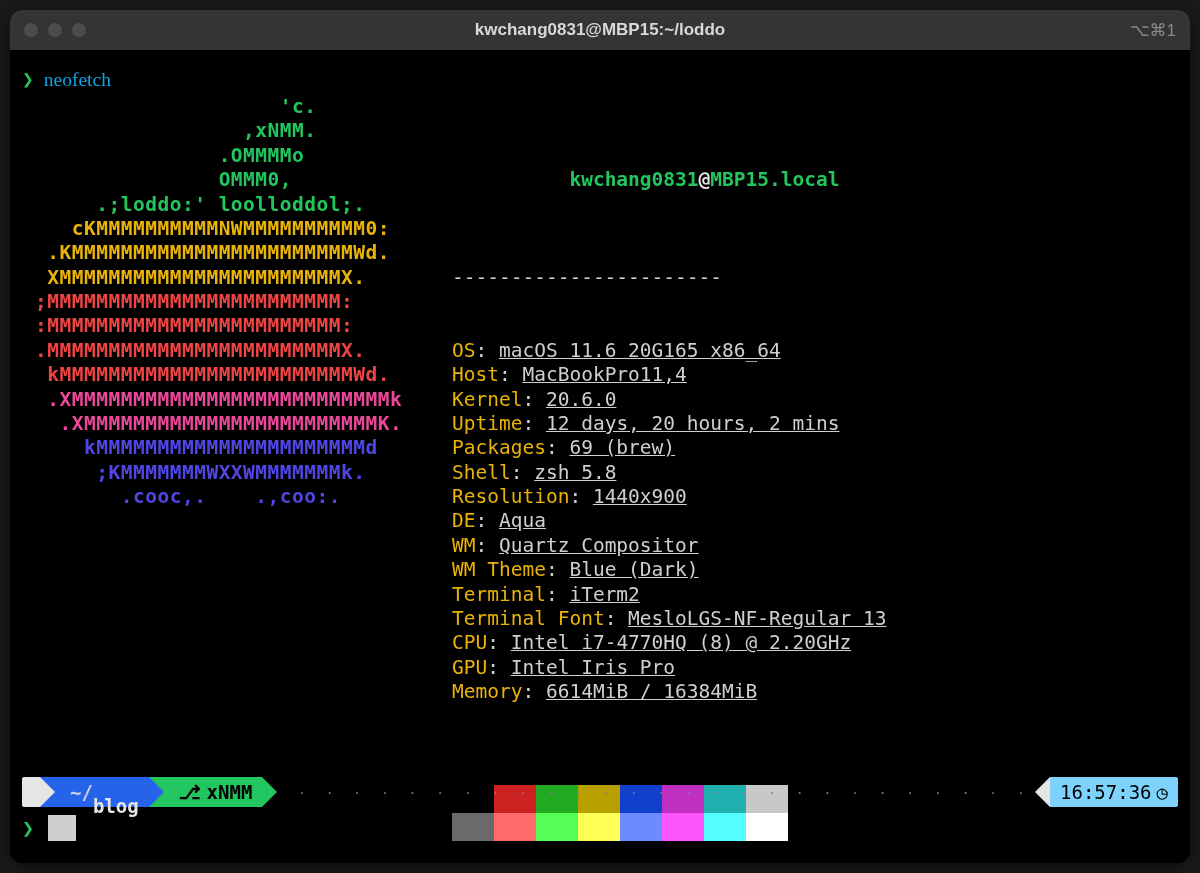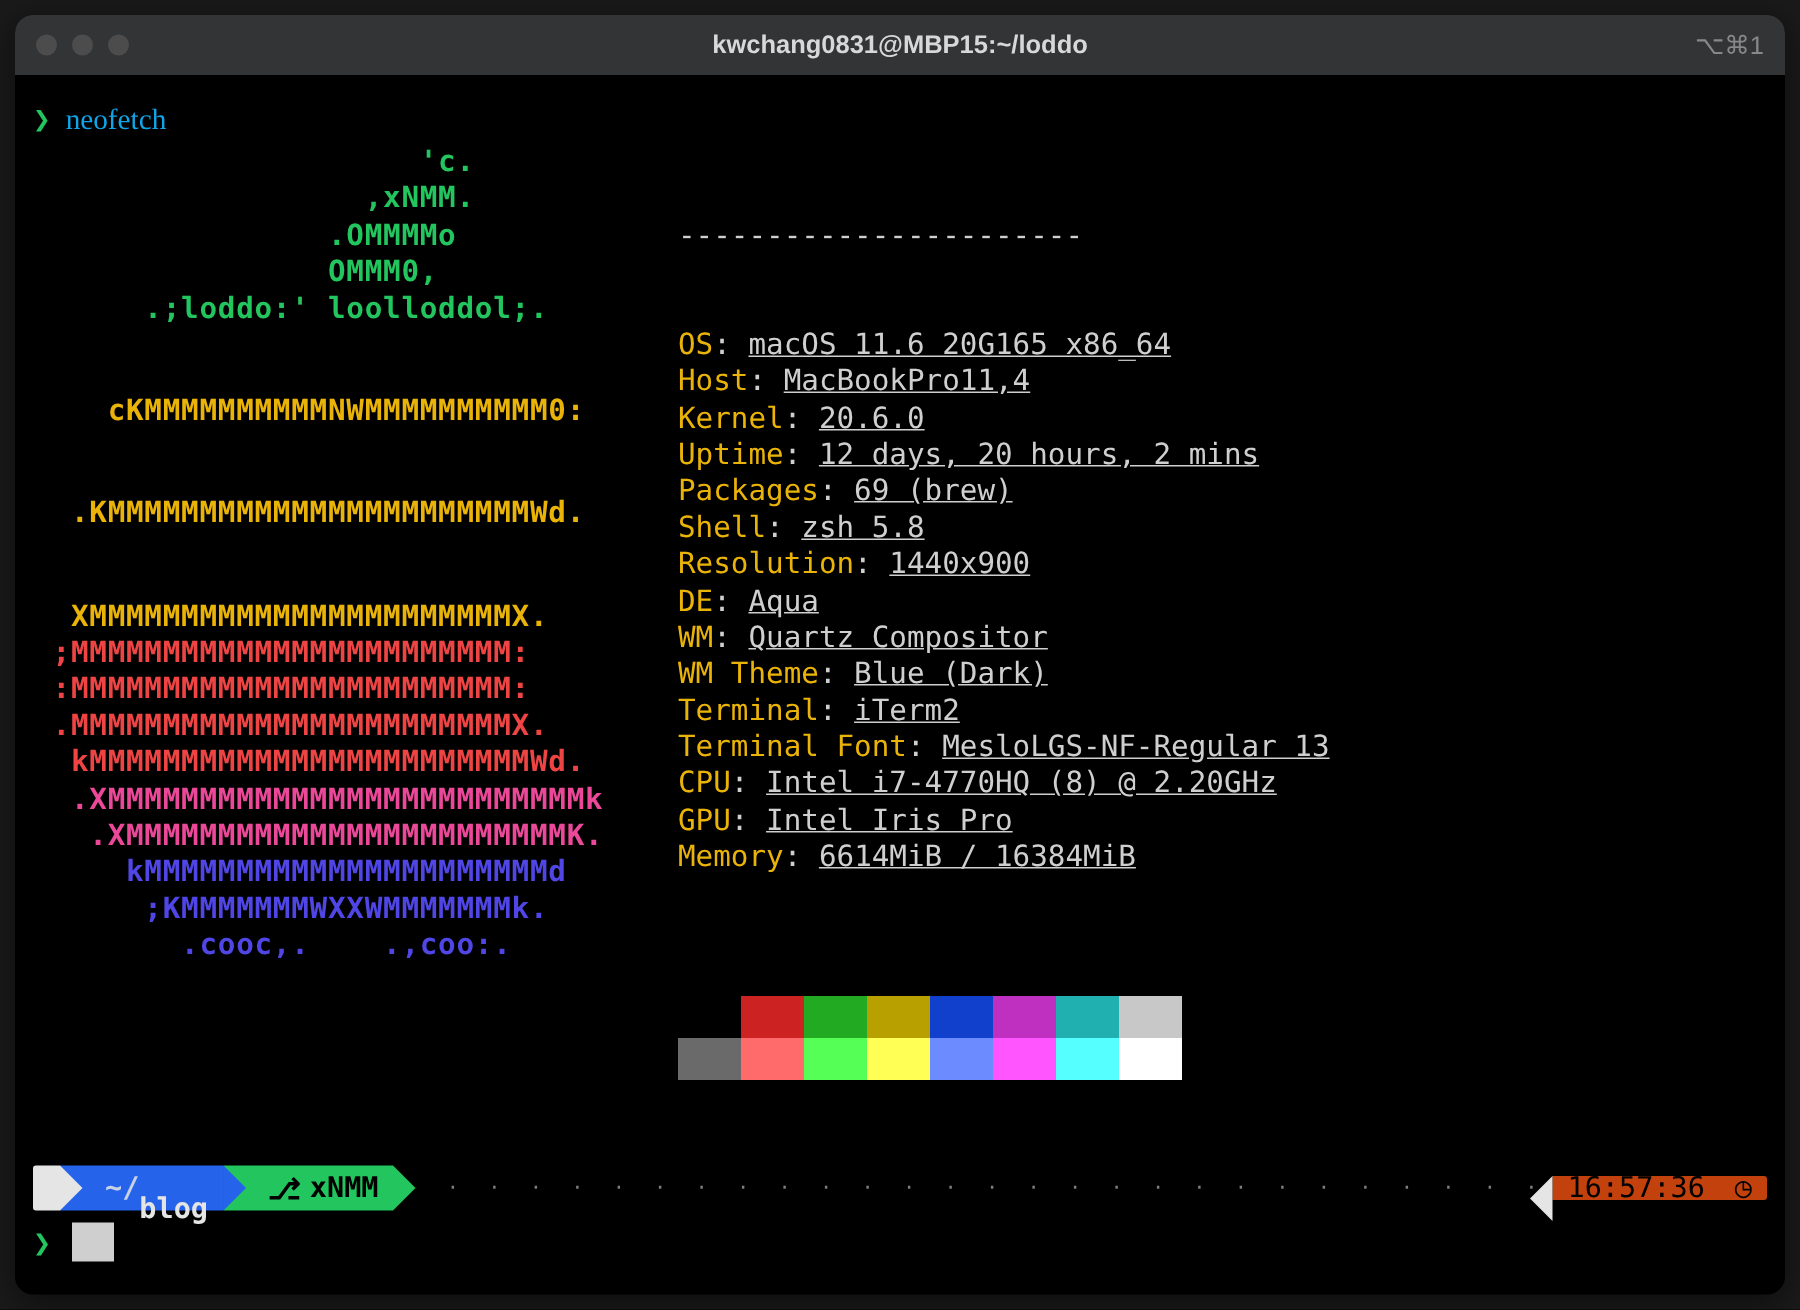"kwchang0831@MBP15.local" div { html: none -> <div> <span>kwchang0831</span><span>@</span><span>MBP15.local</span> </div> }
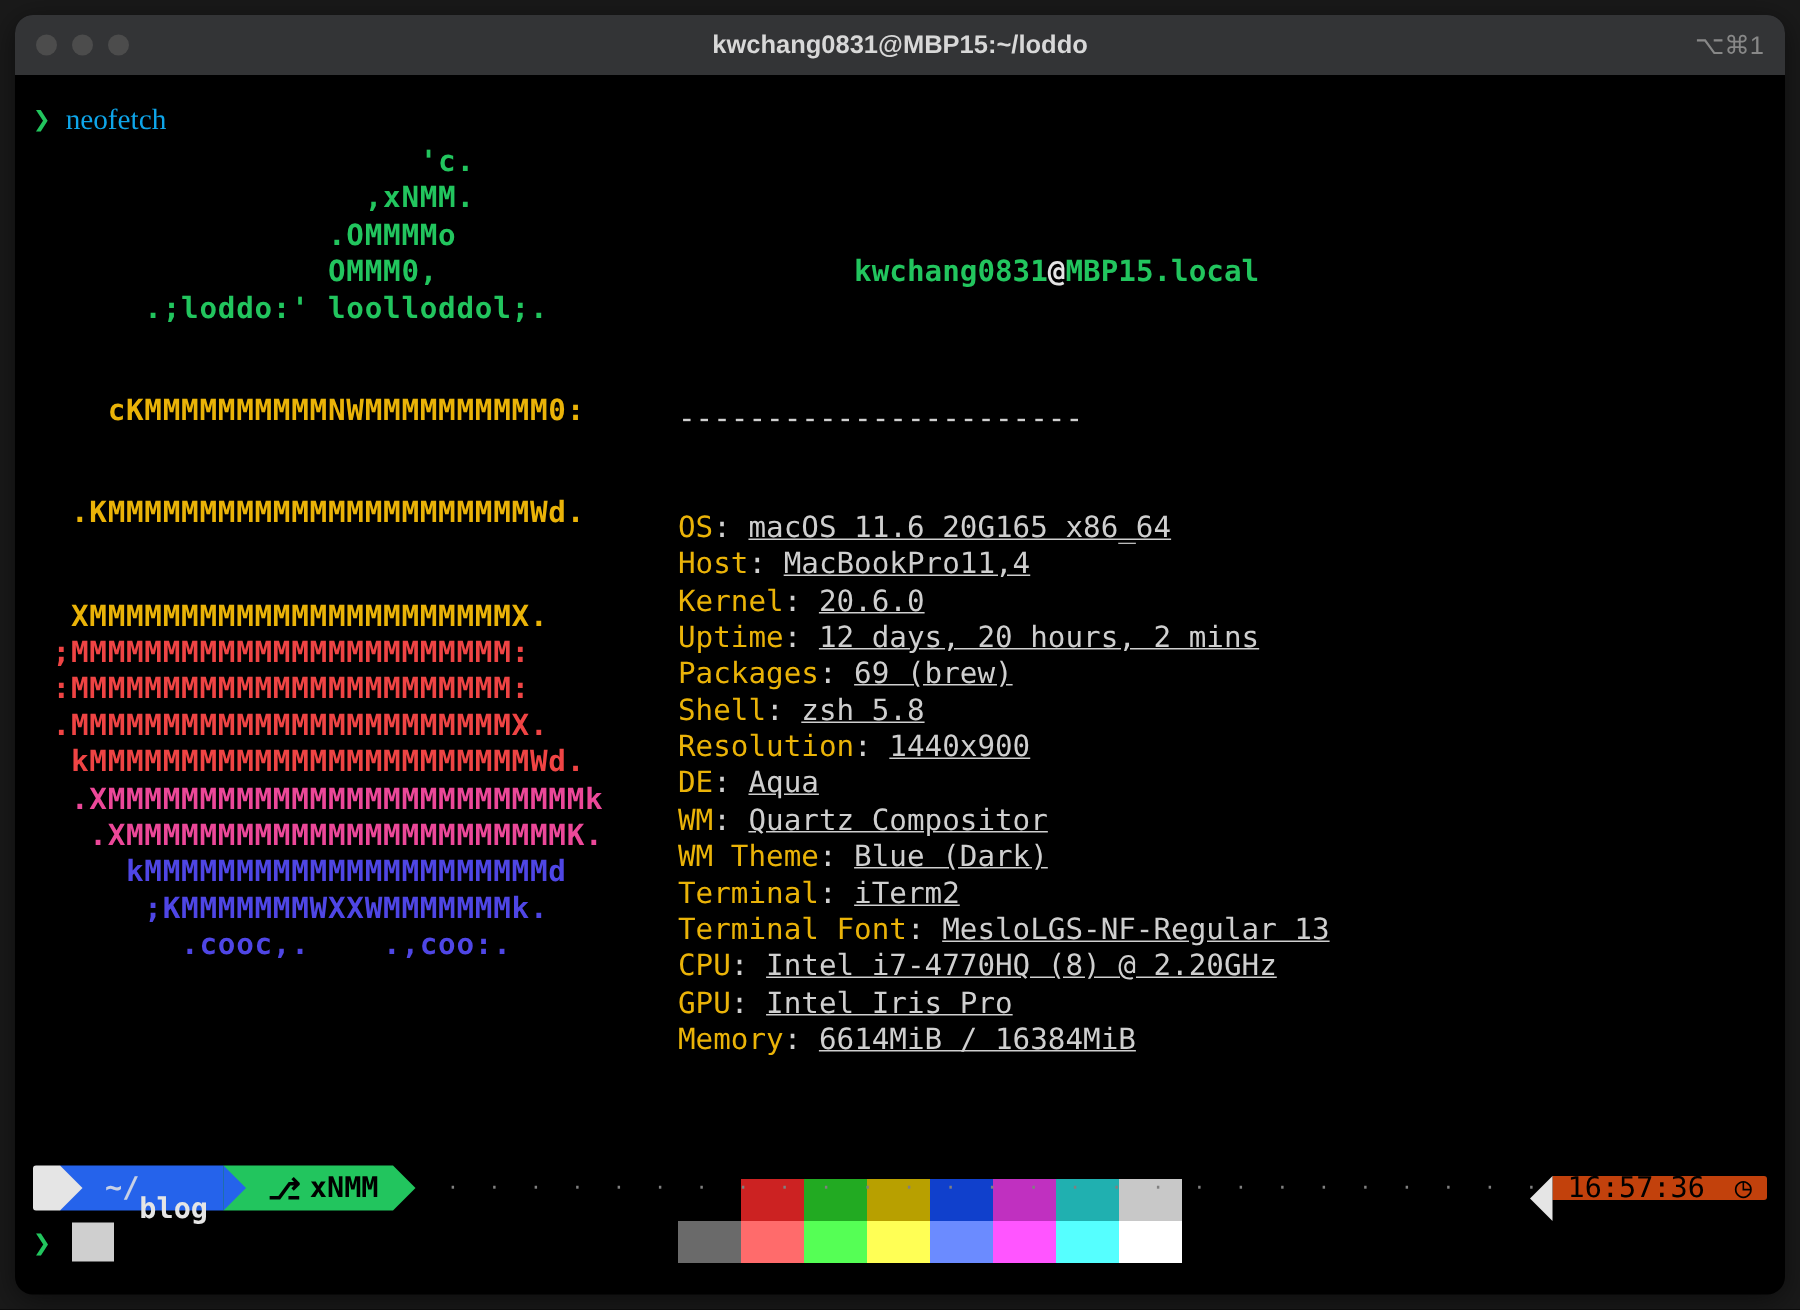"cKMMMMMMMMMMNWMMMMMMMMMM0:" .ascii-art .l5,.ascii-art .l6,.ascii-art .l7 { margin-top: 44px -> none }
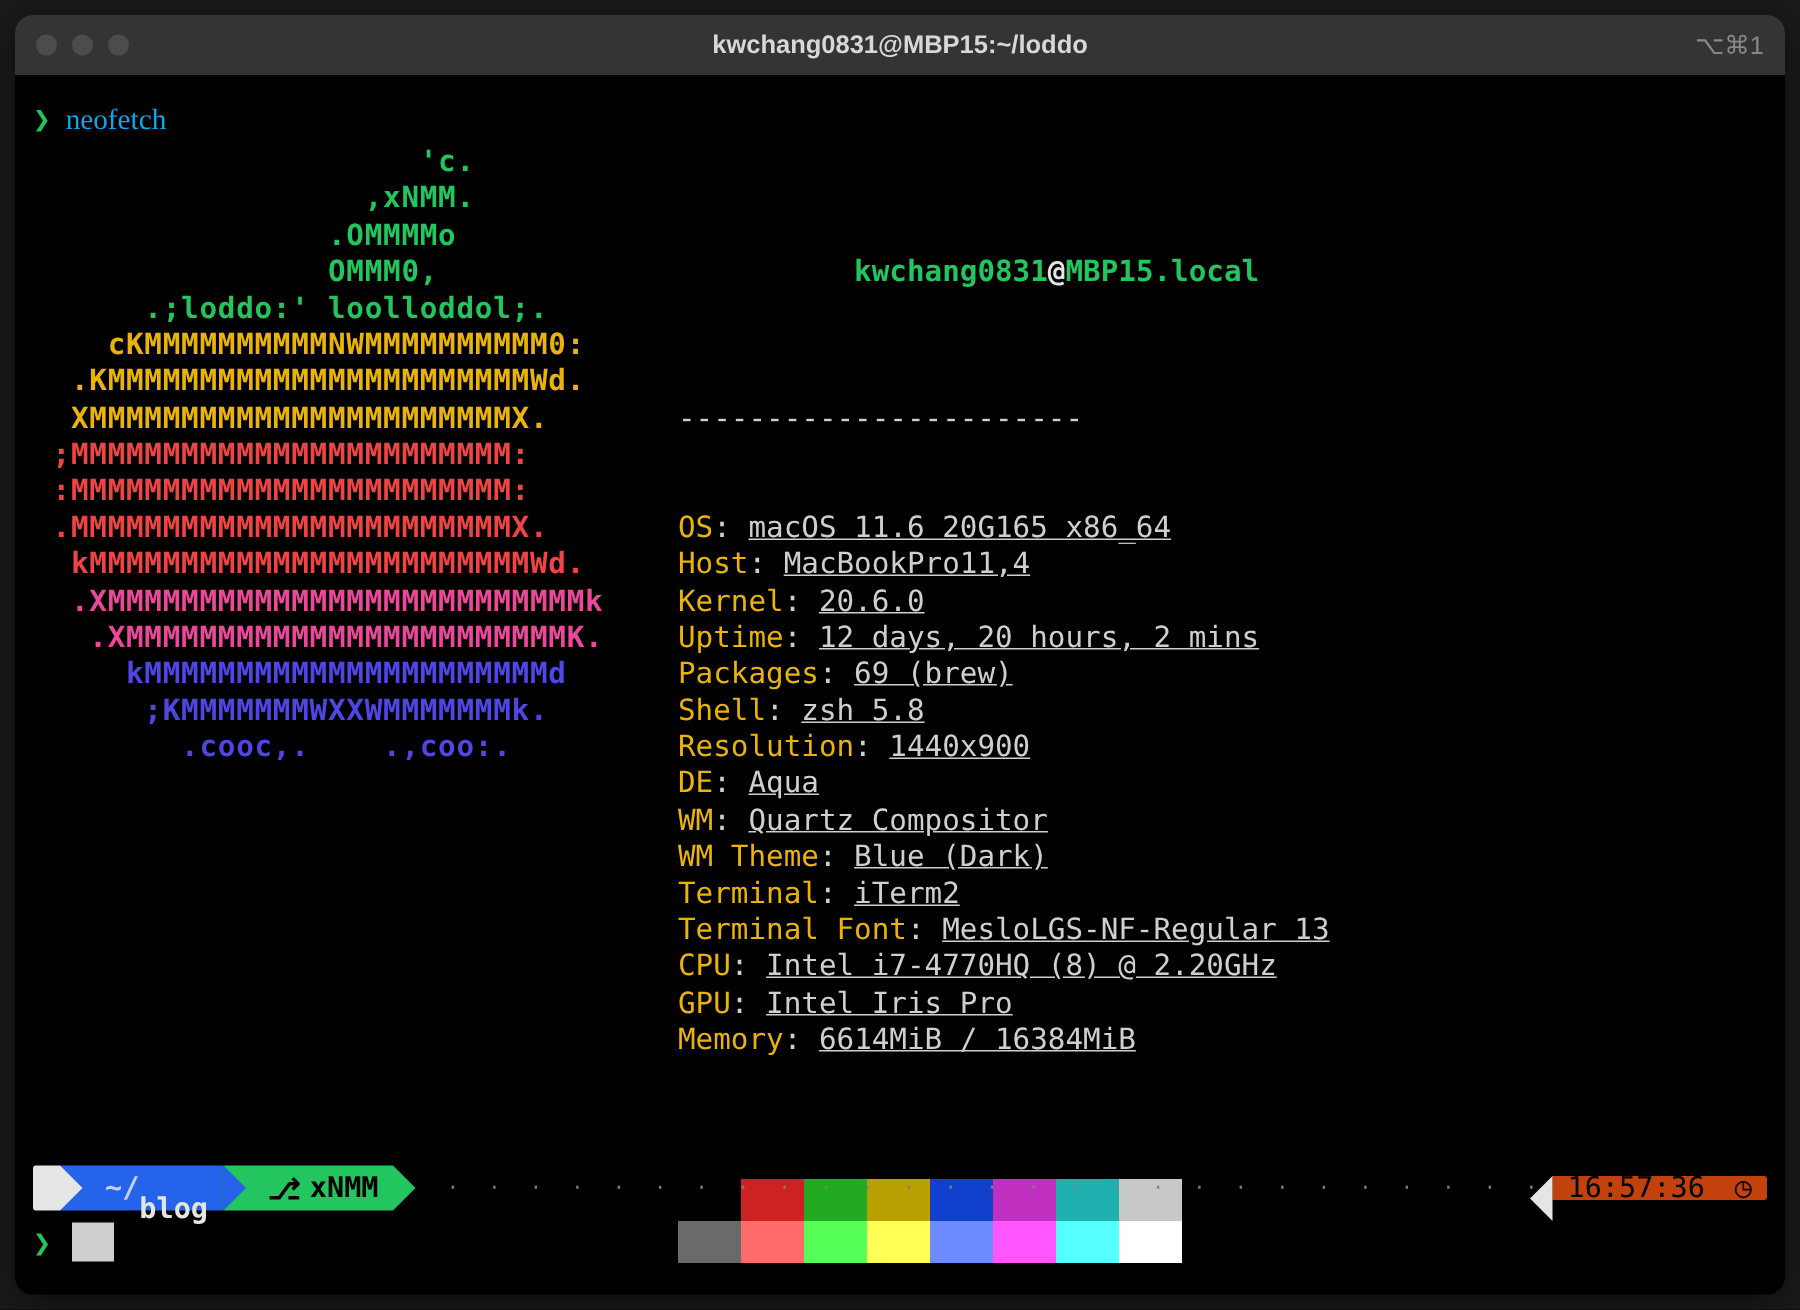"16:57:36" .seg-time { background: #c2410c -> #7dd3fc; gap: 20px -> 5px; height: 16px -> 30px }
